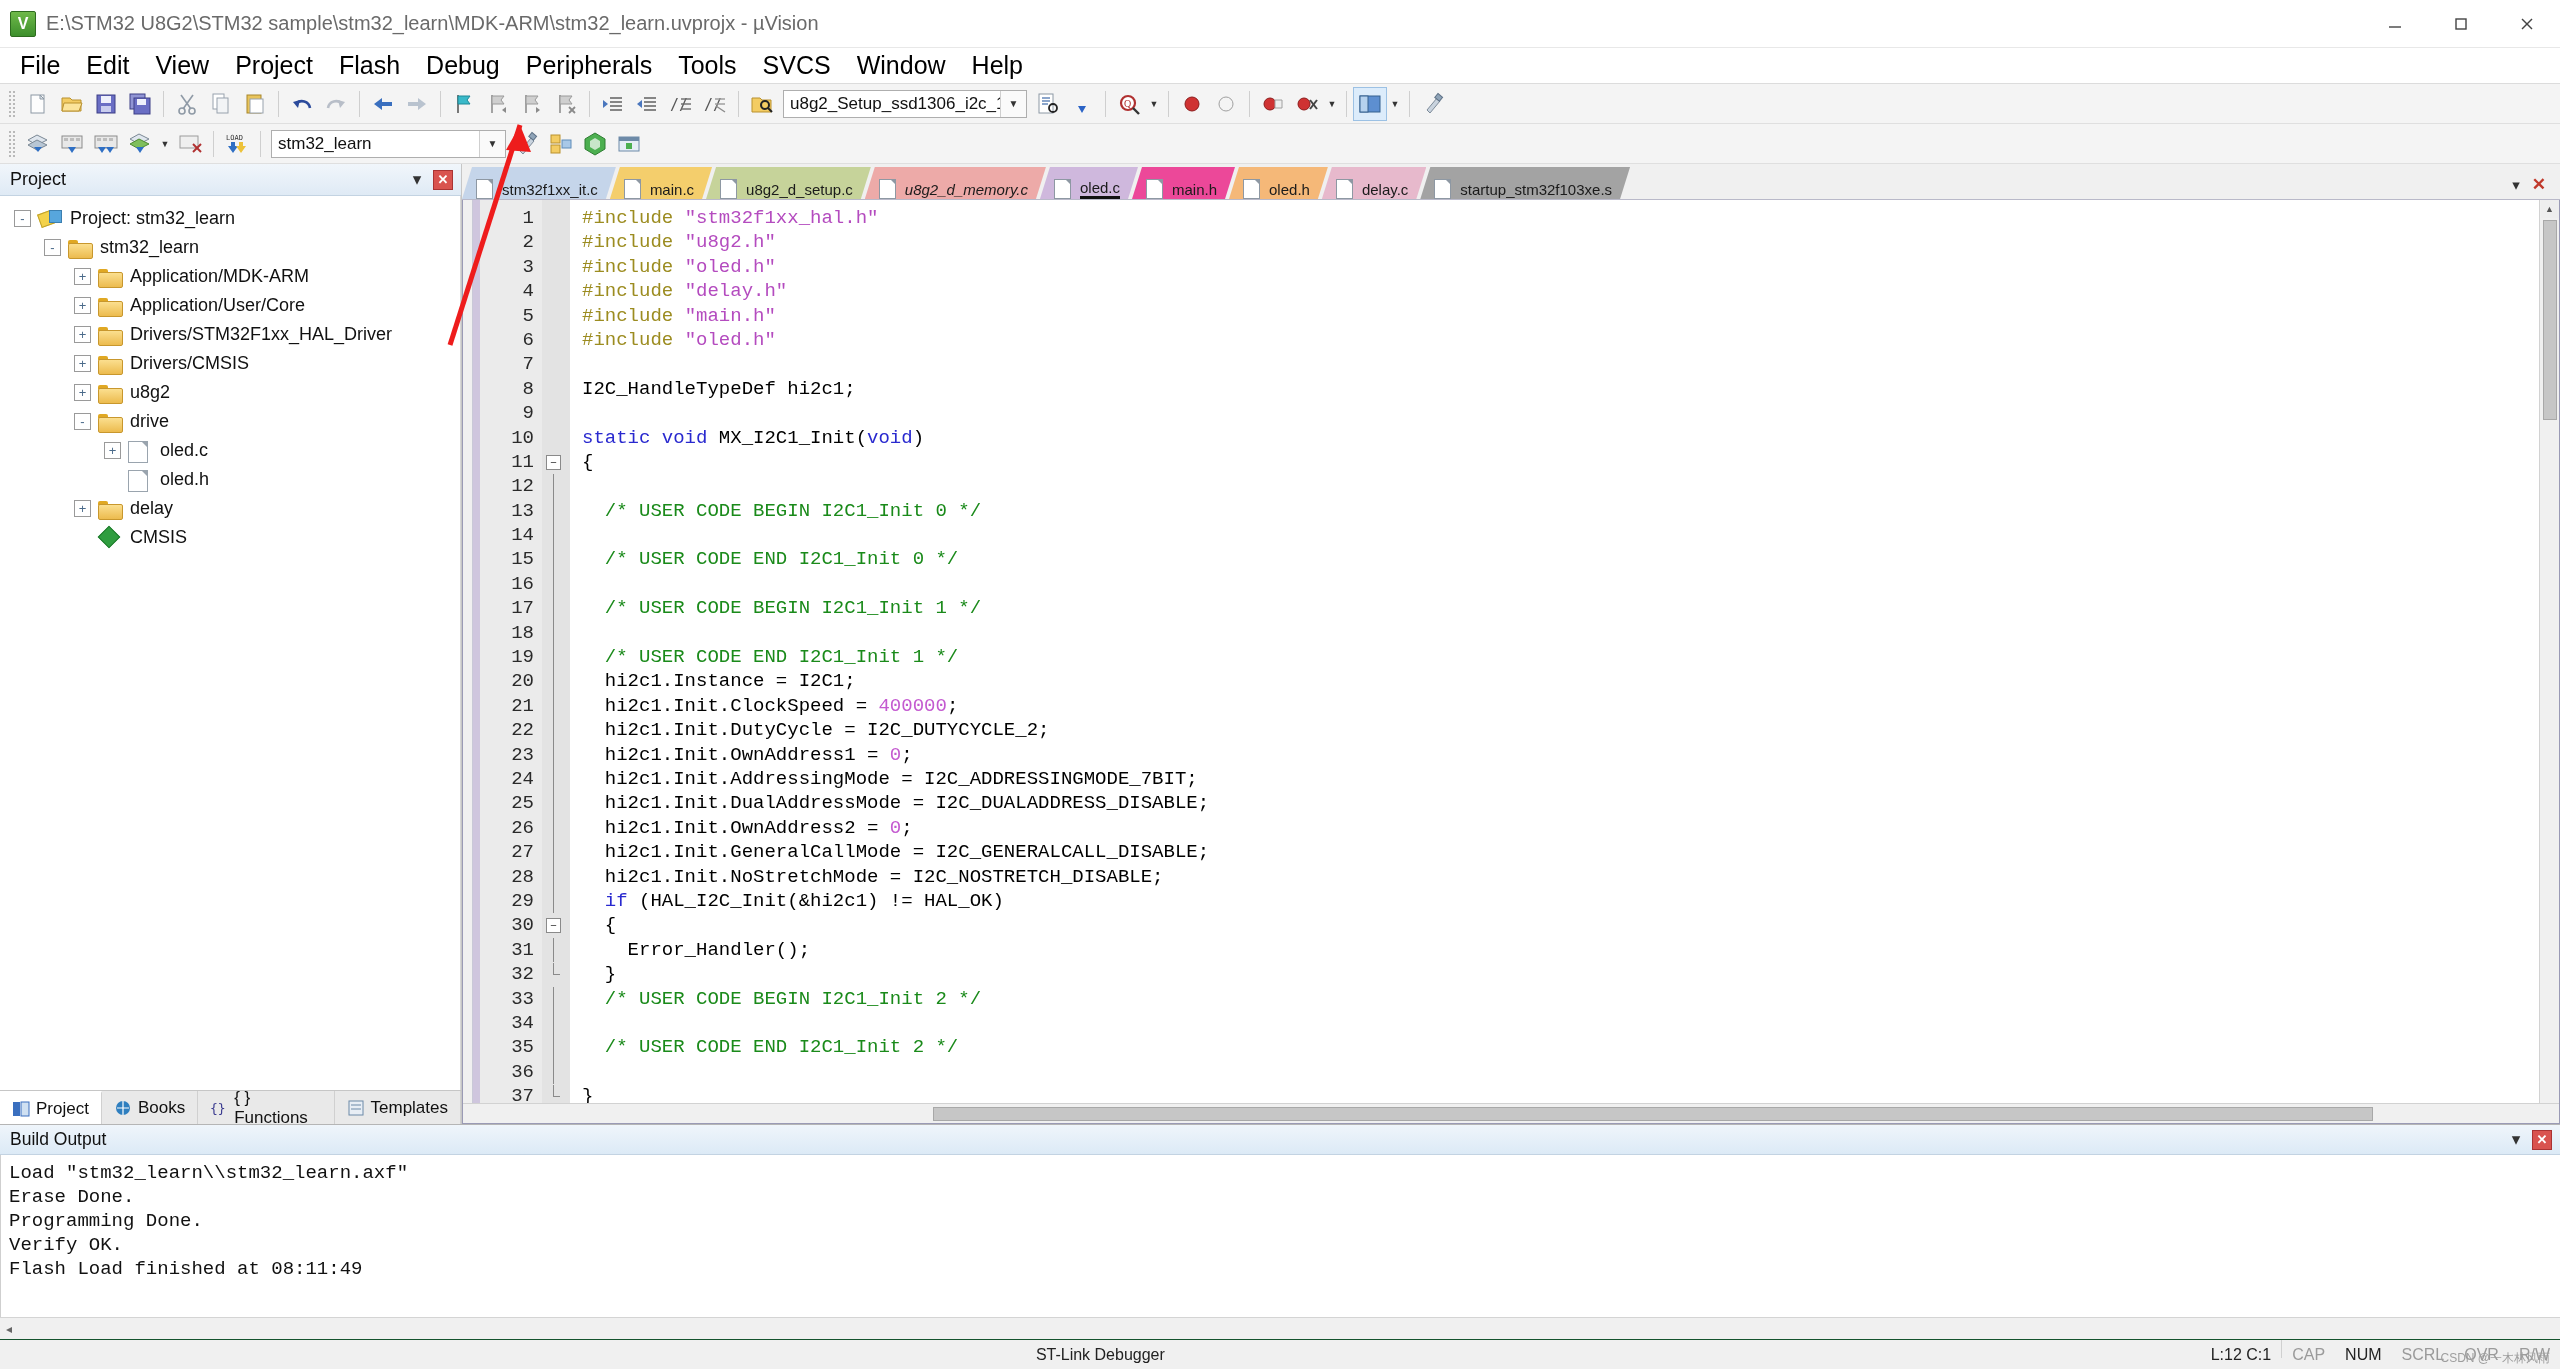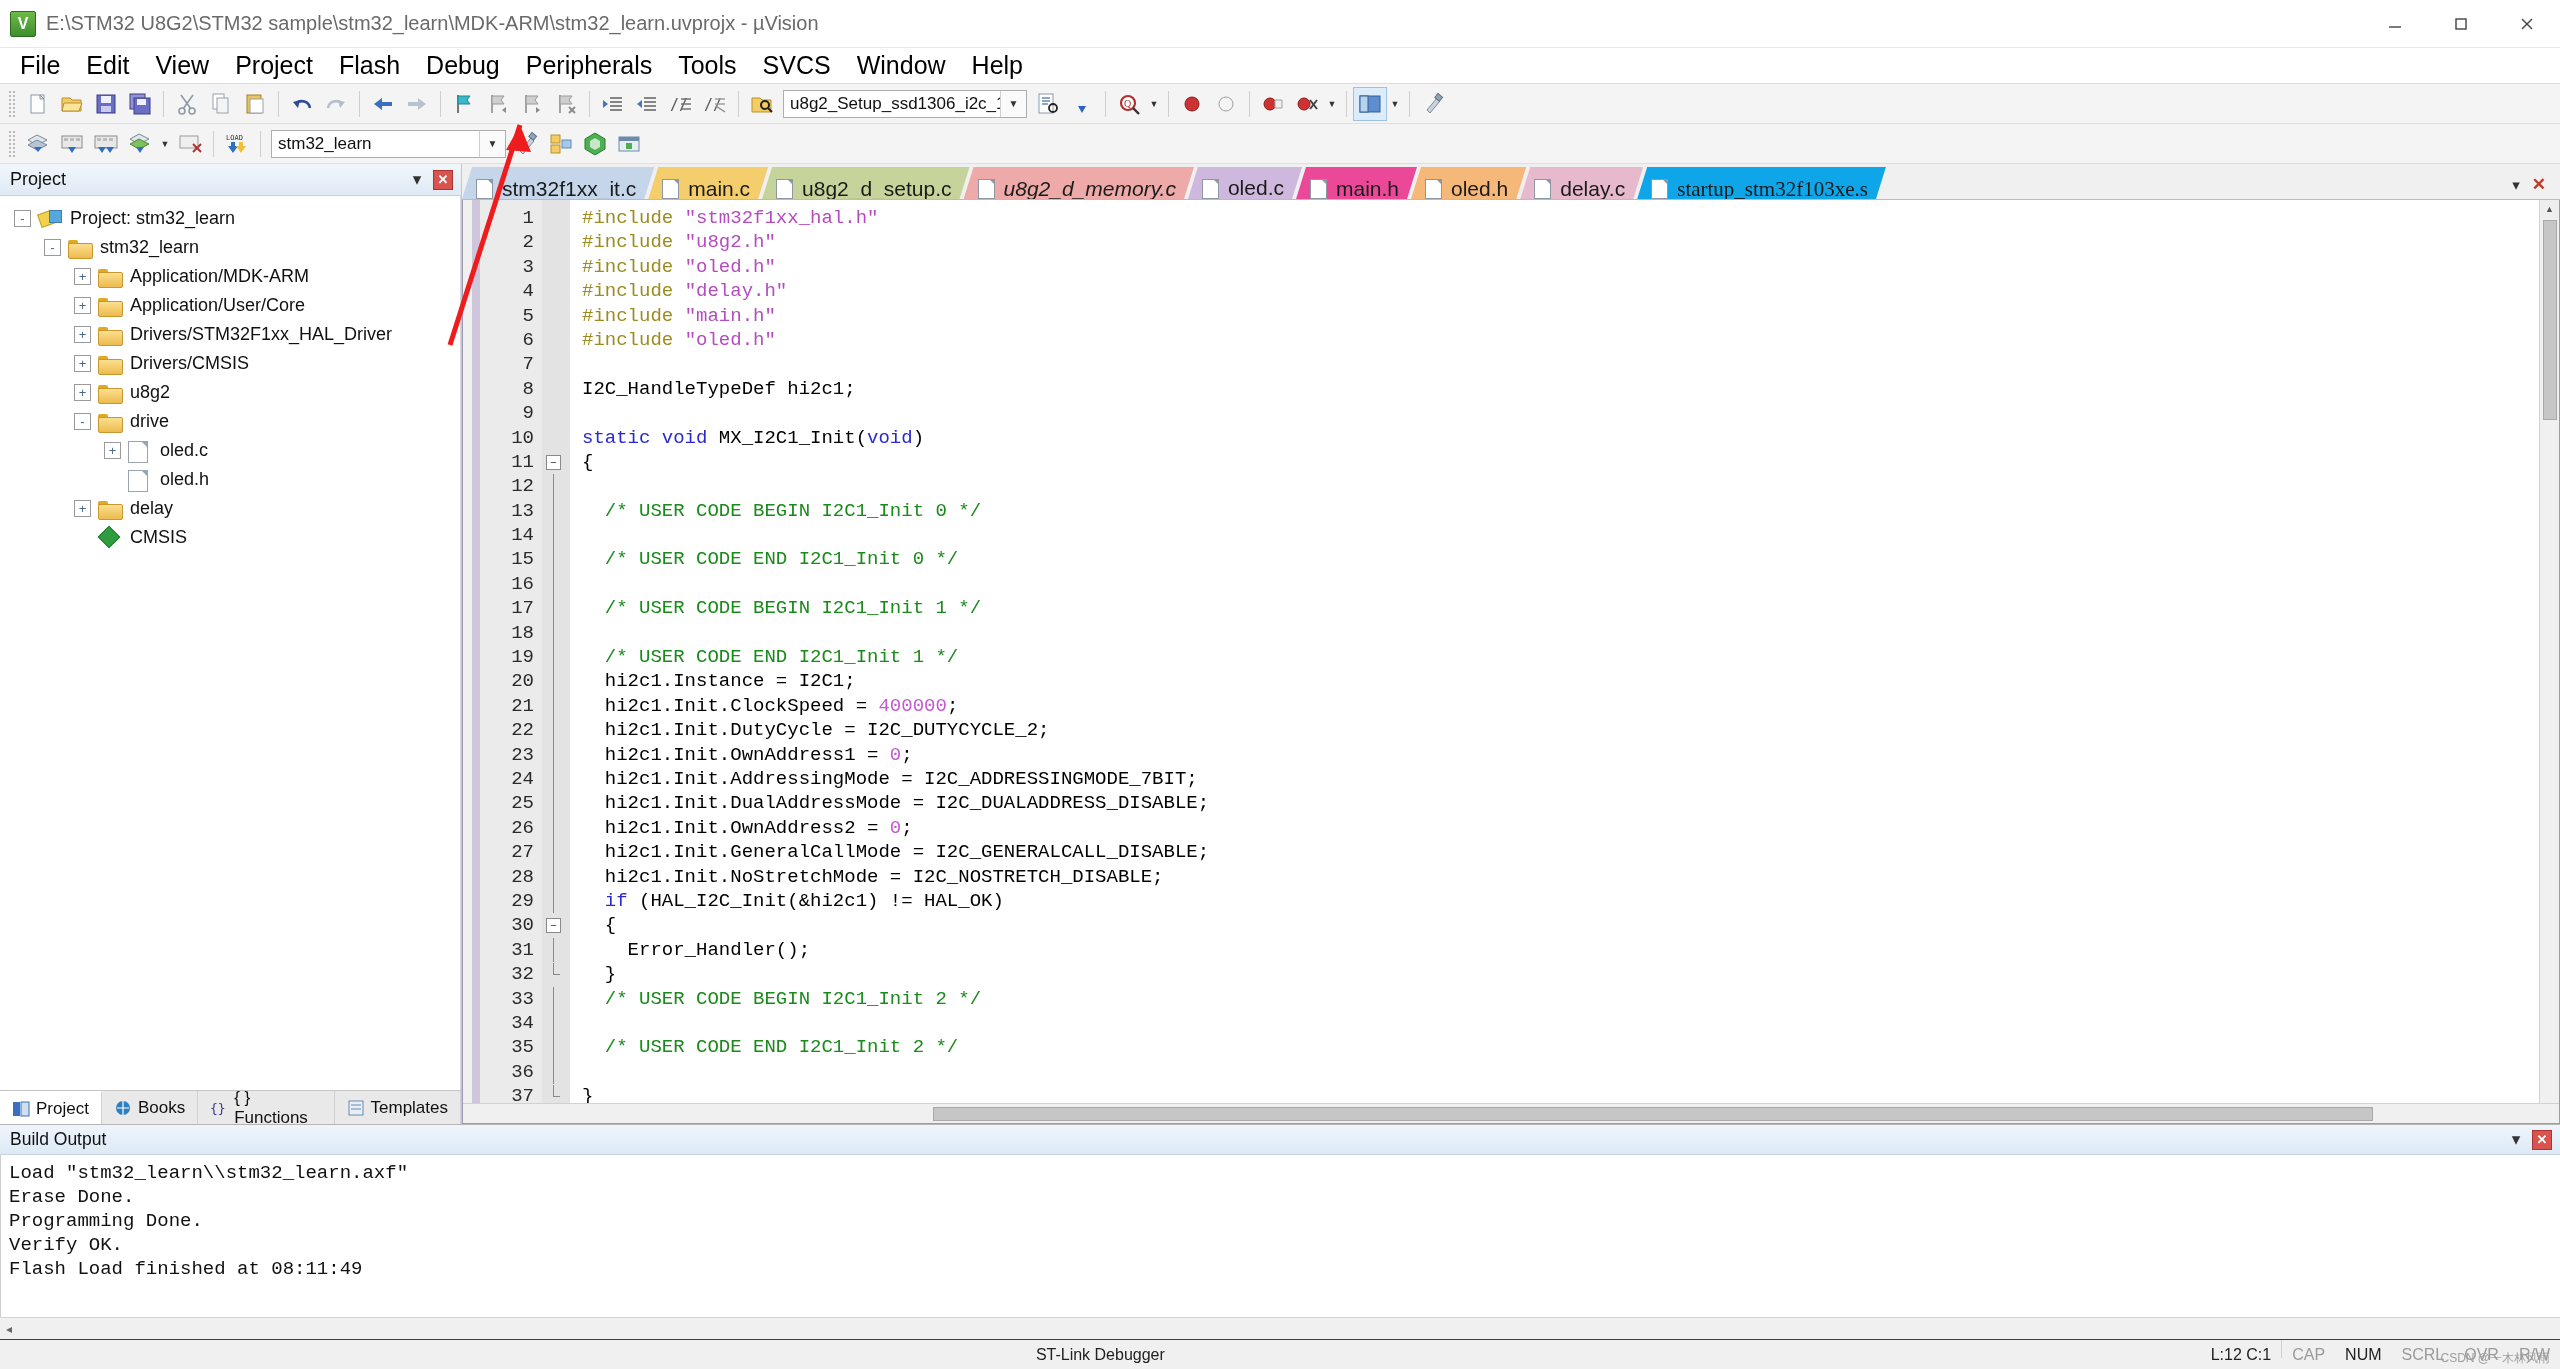"stm32f1xx_it.c" .etab { font-size: 21px -> 15px }
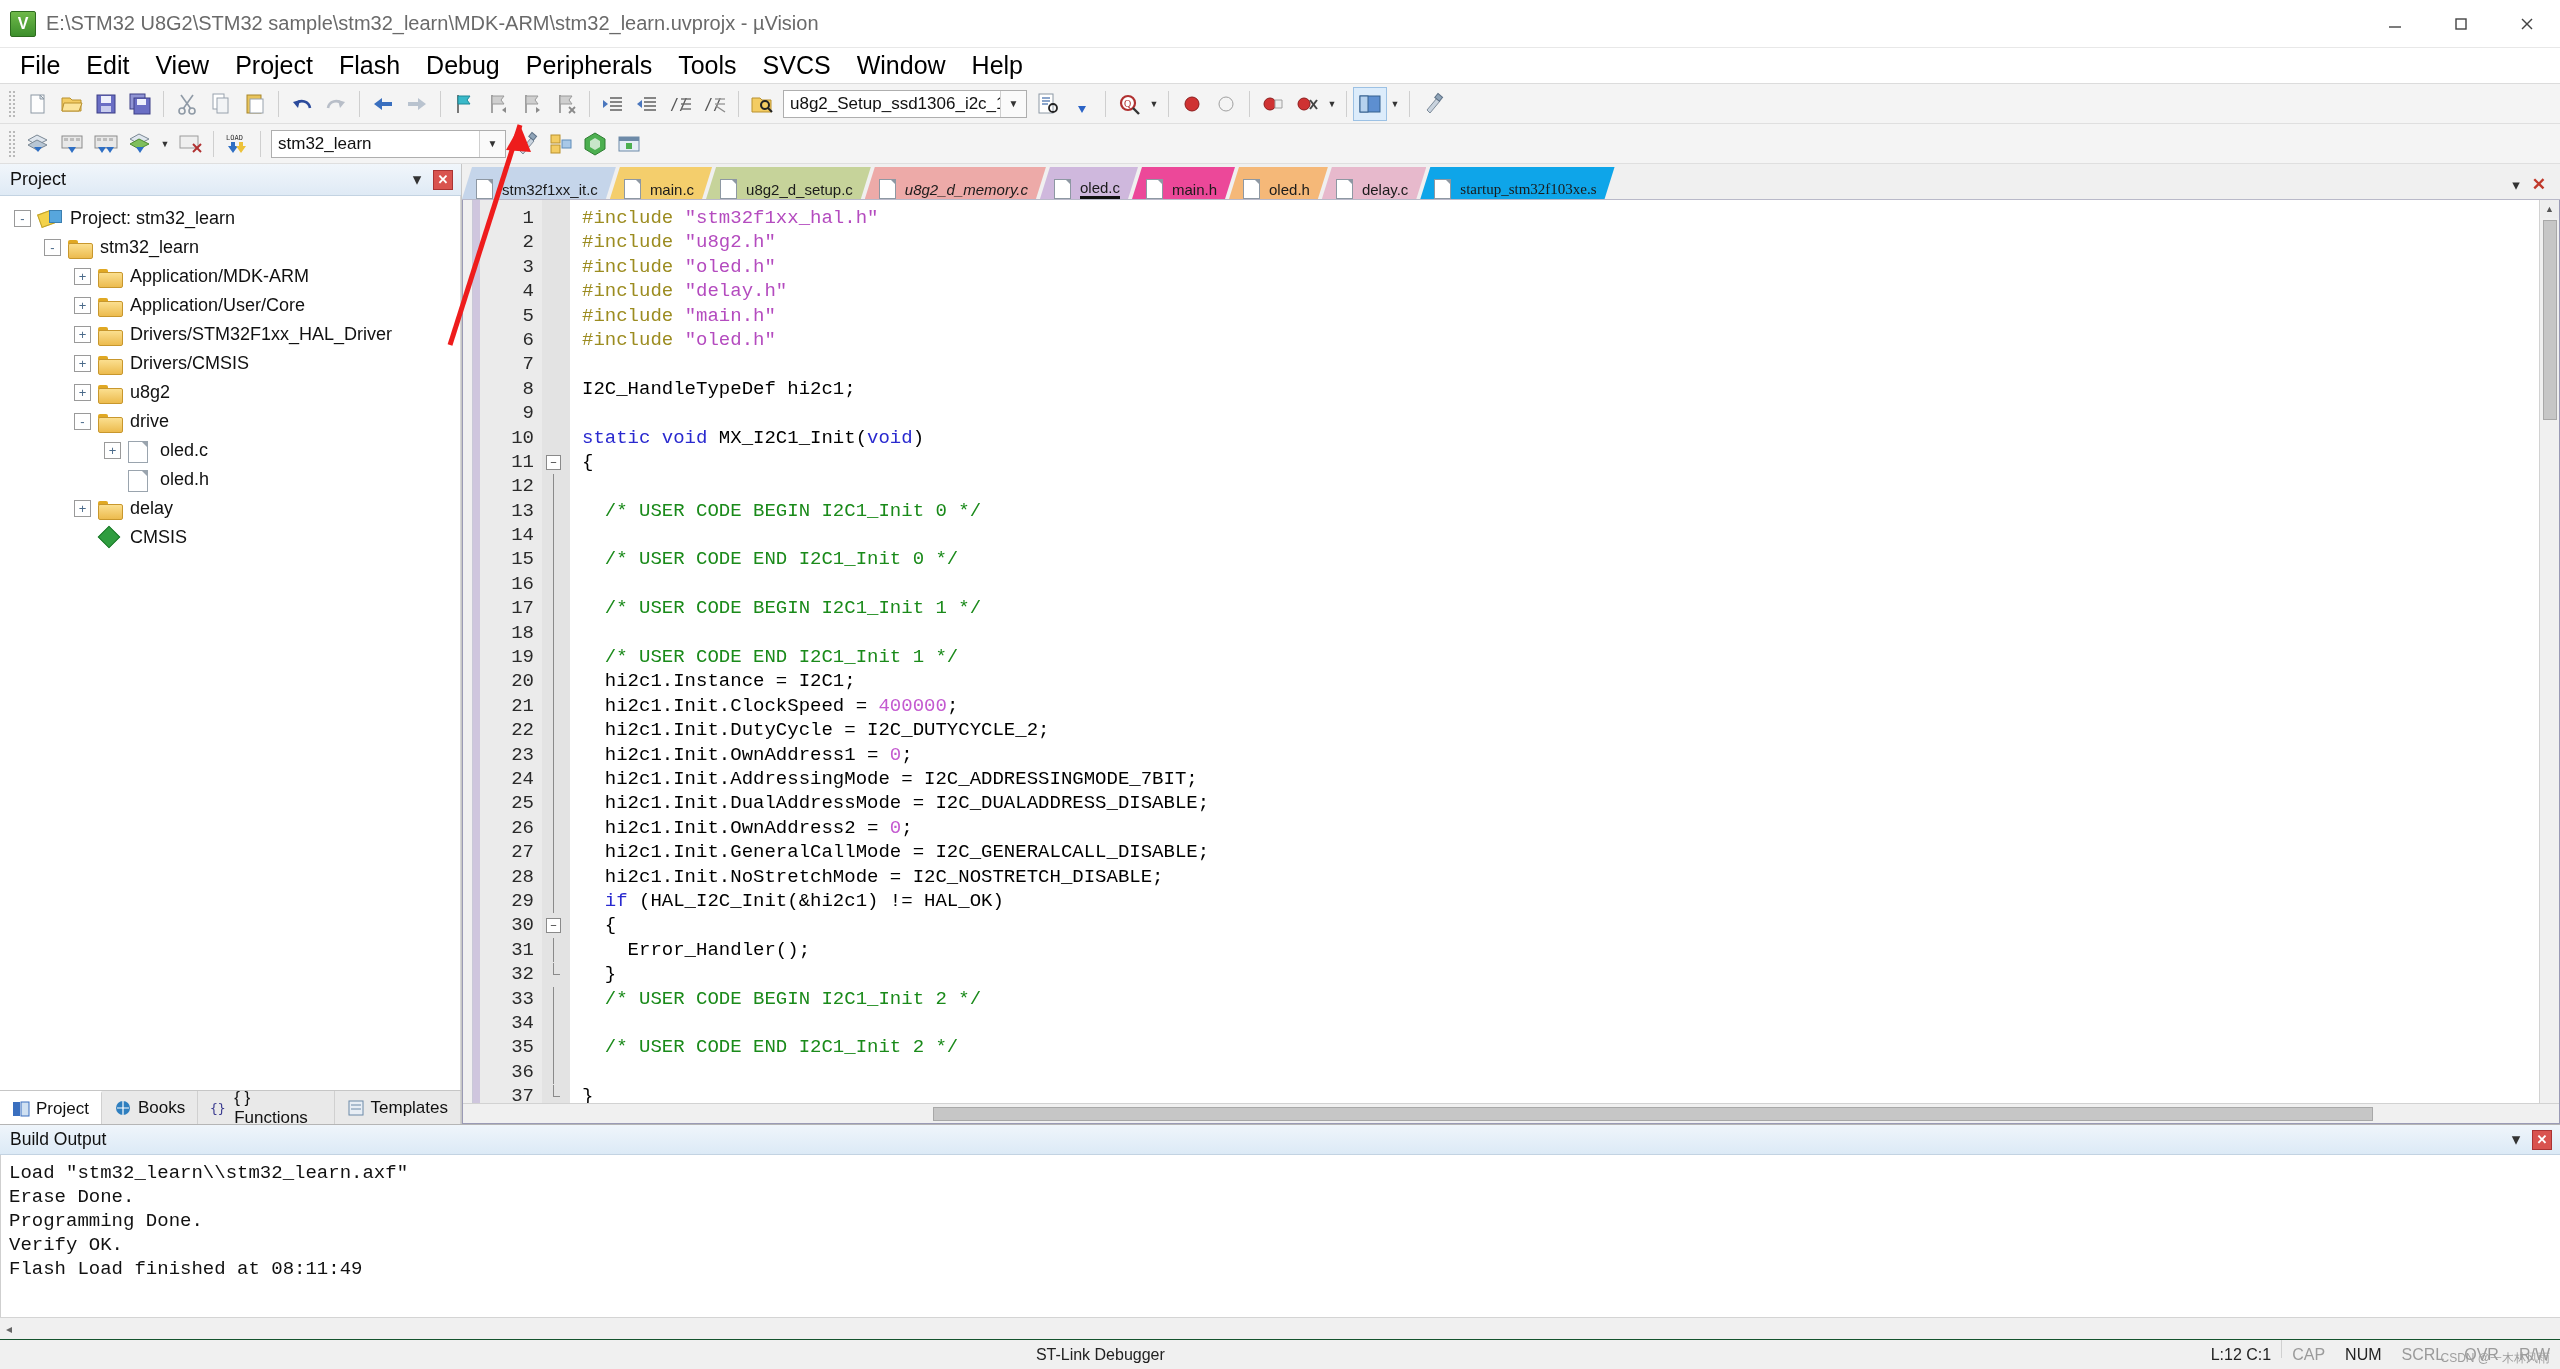"startup_stm32f103xe.s" div.etab { background: #0ea5e9 -> #a3a3a3; font-family: Liberation Serif, serif -> none }
